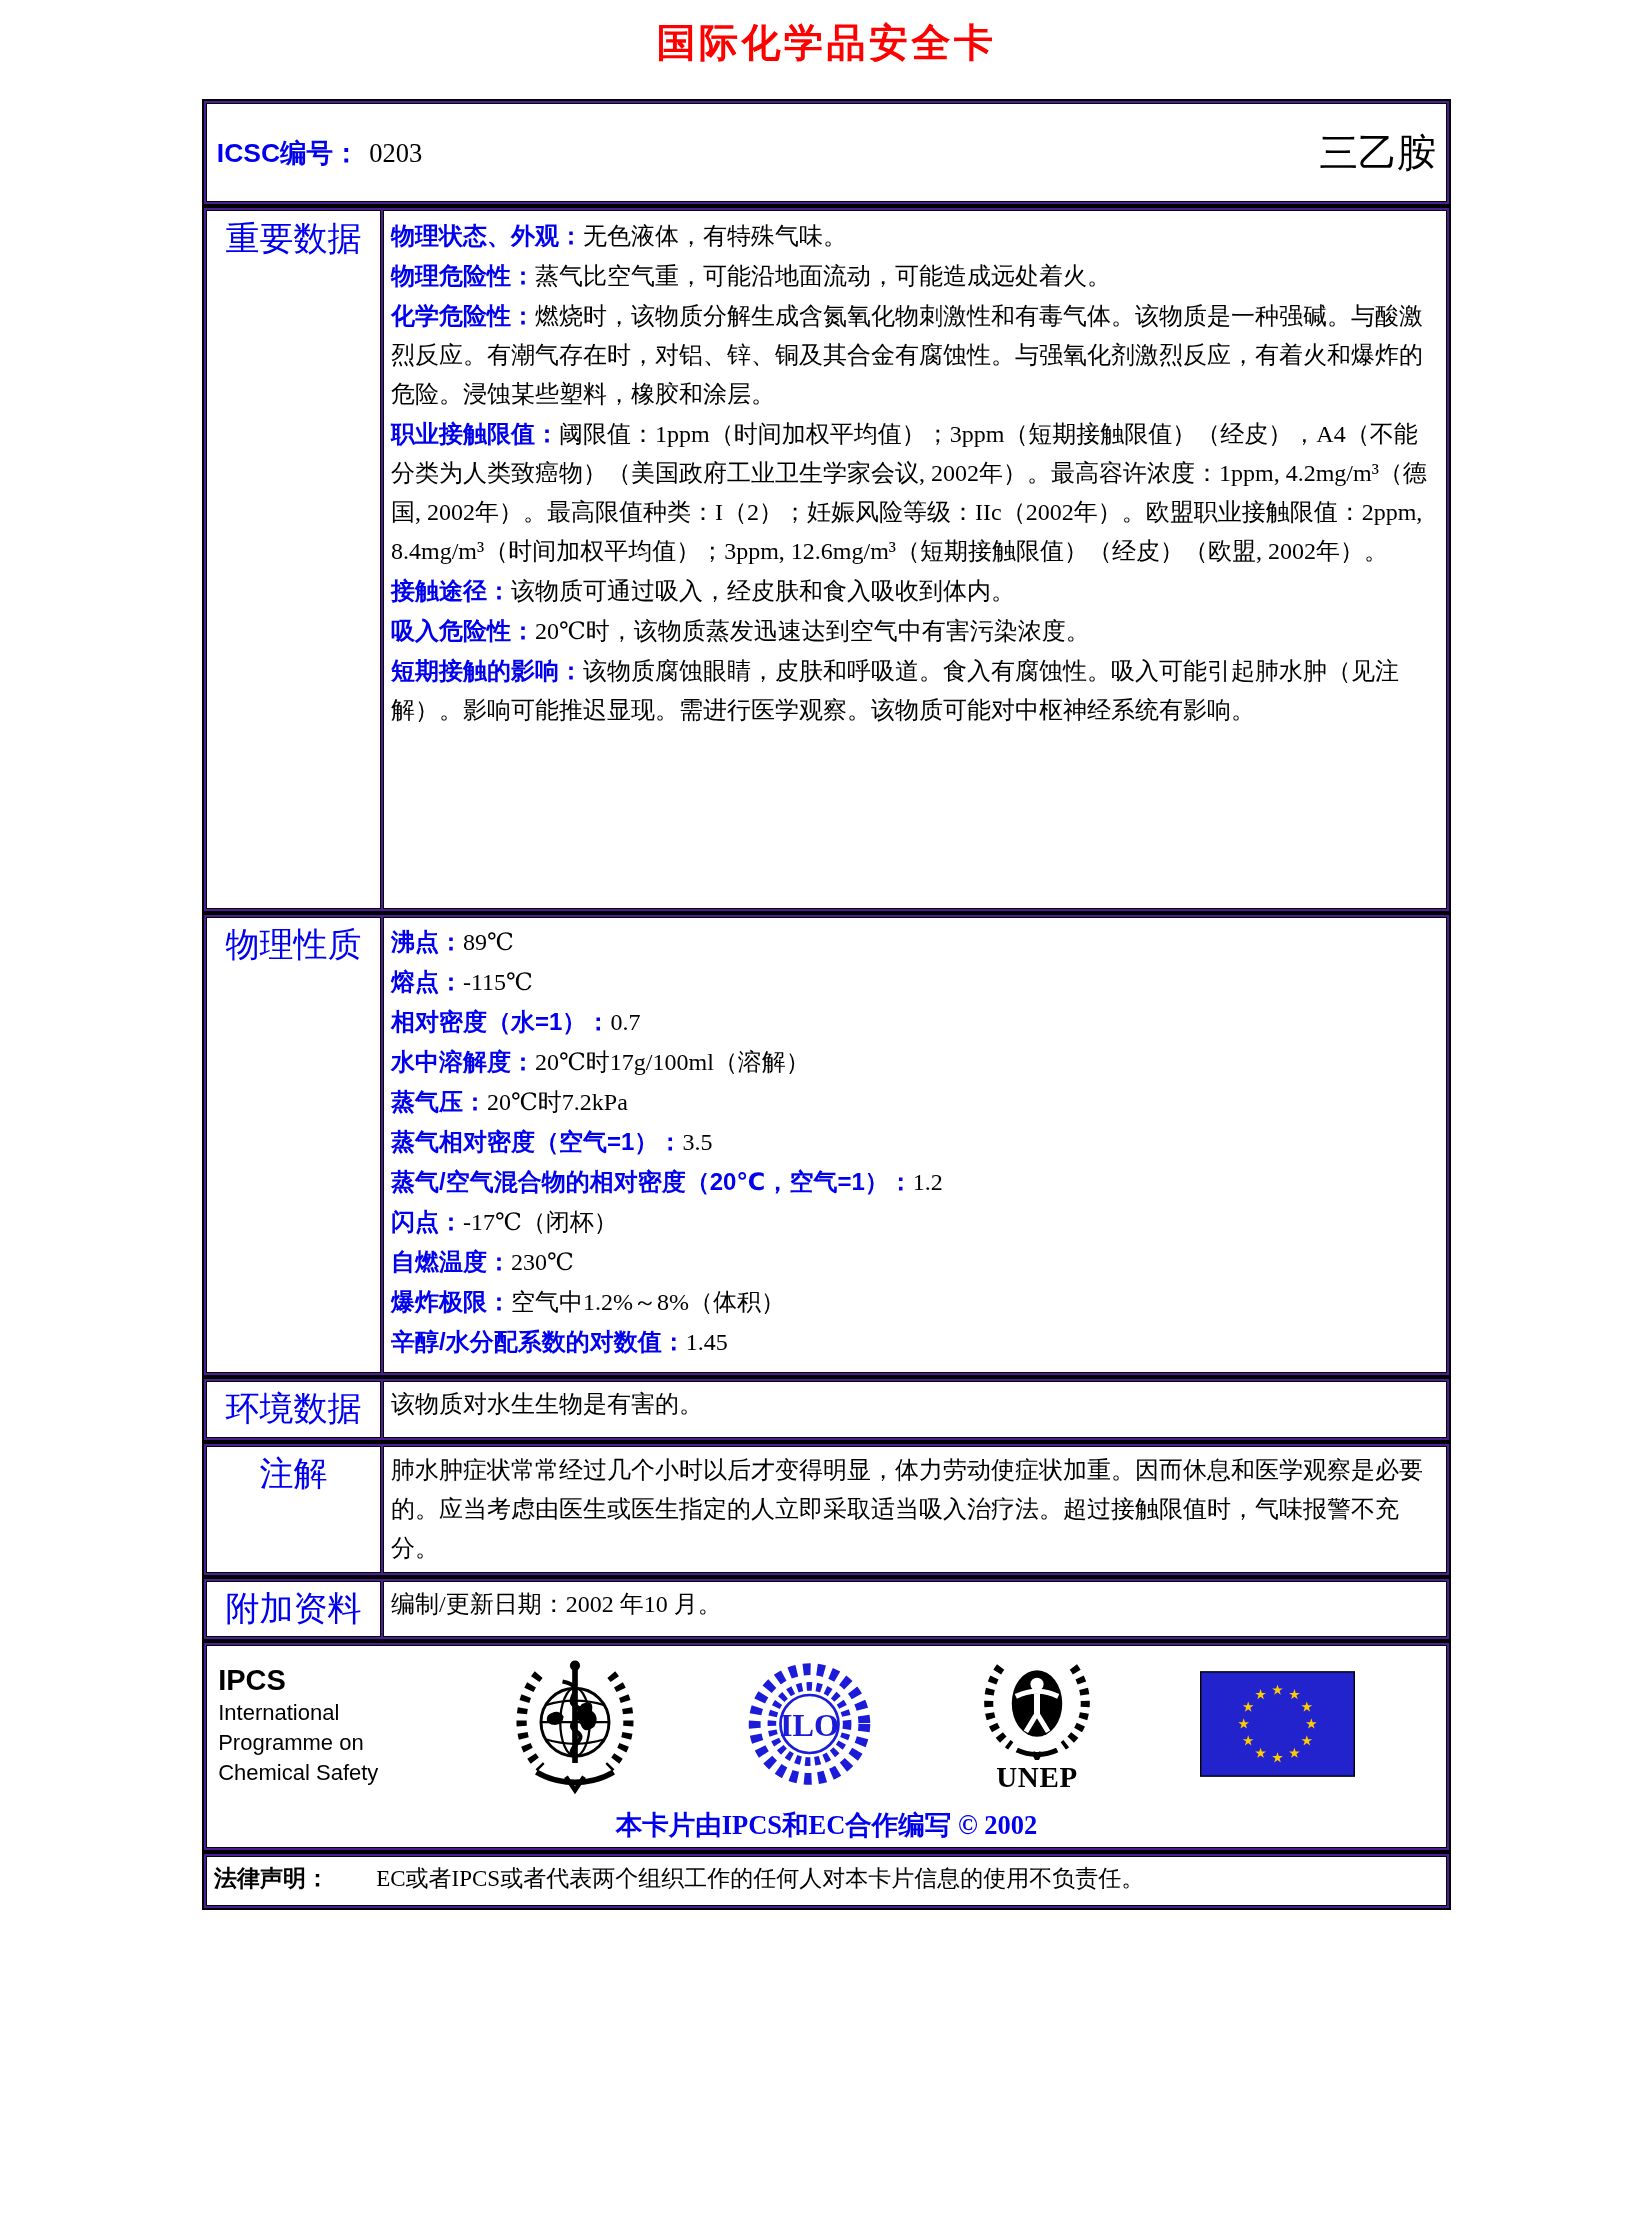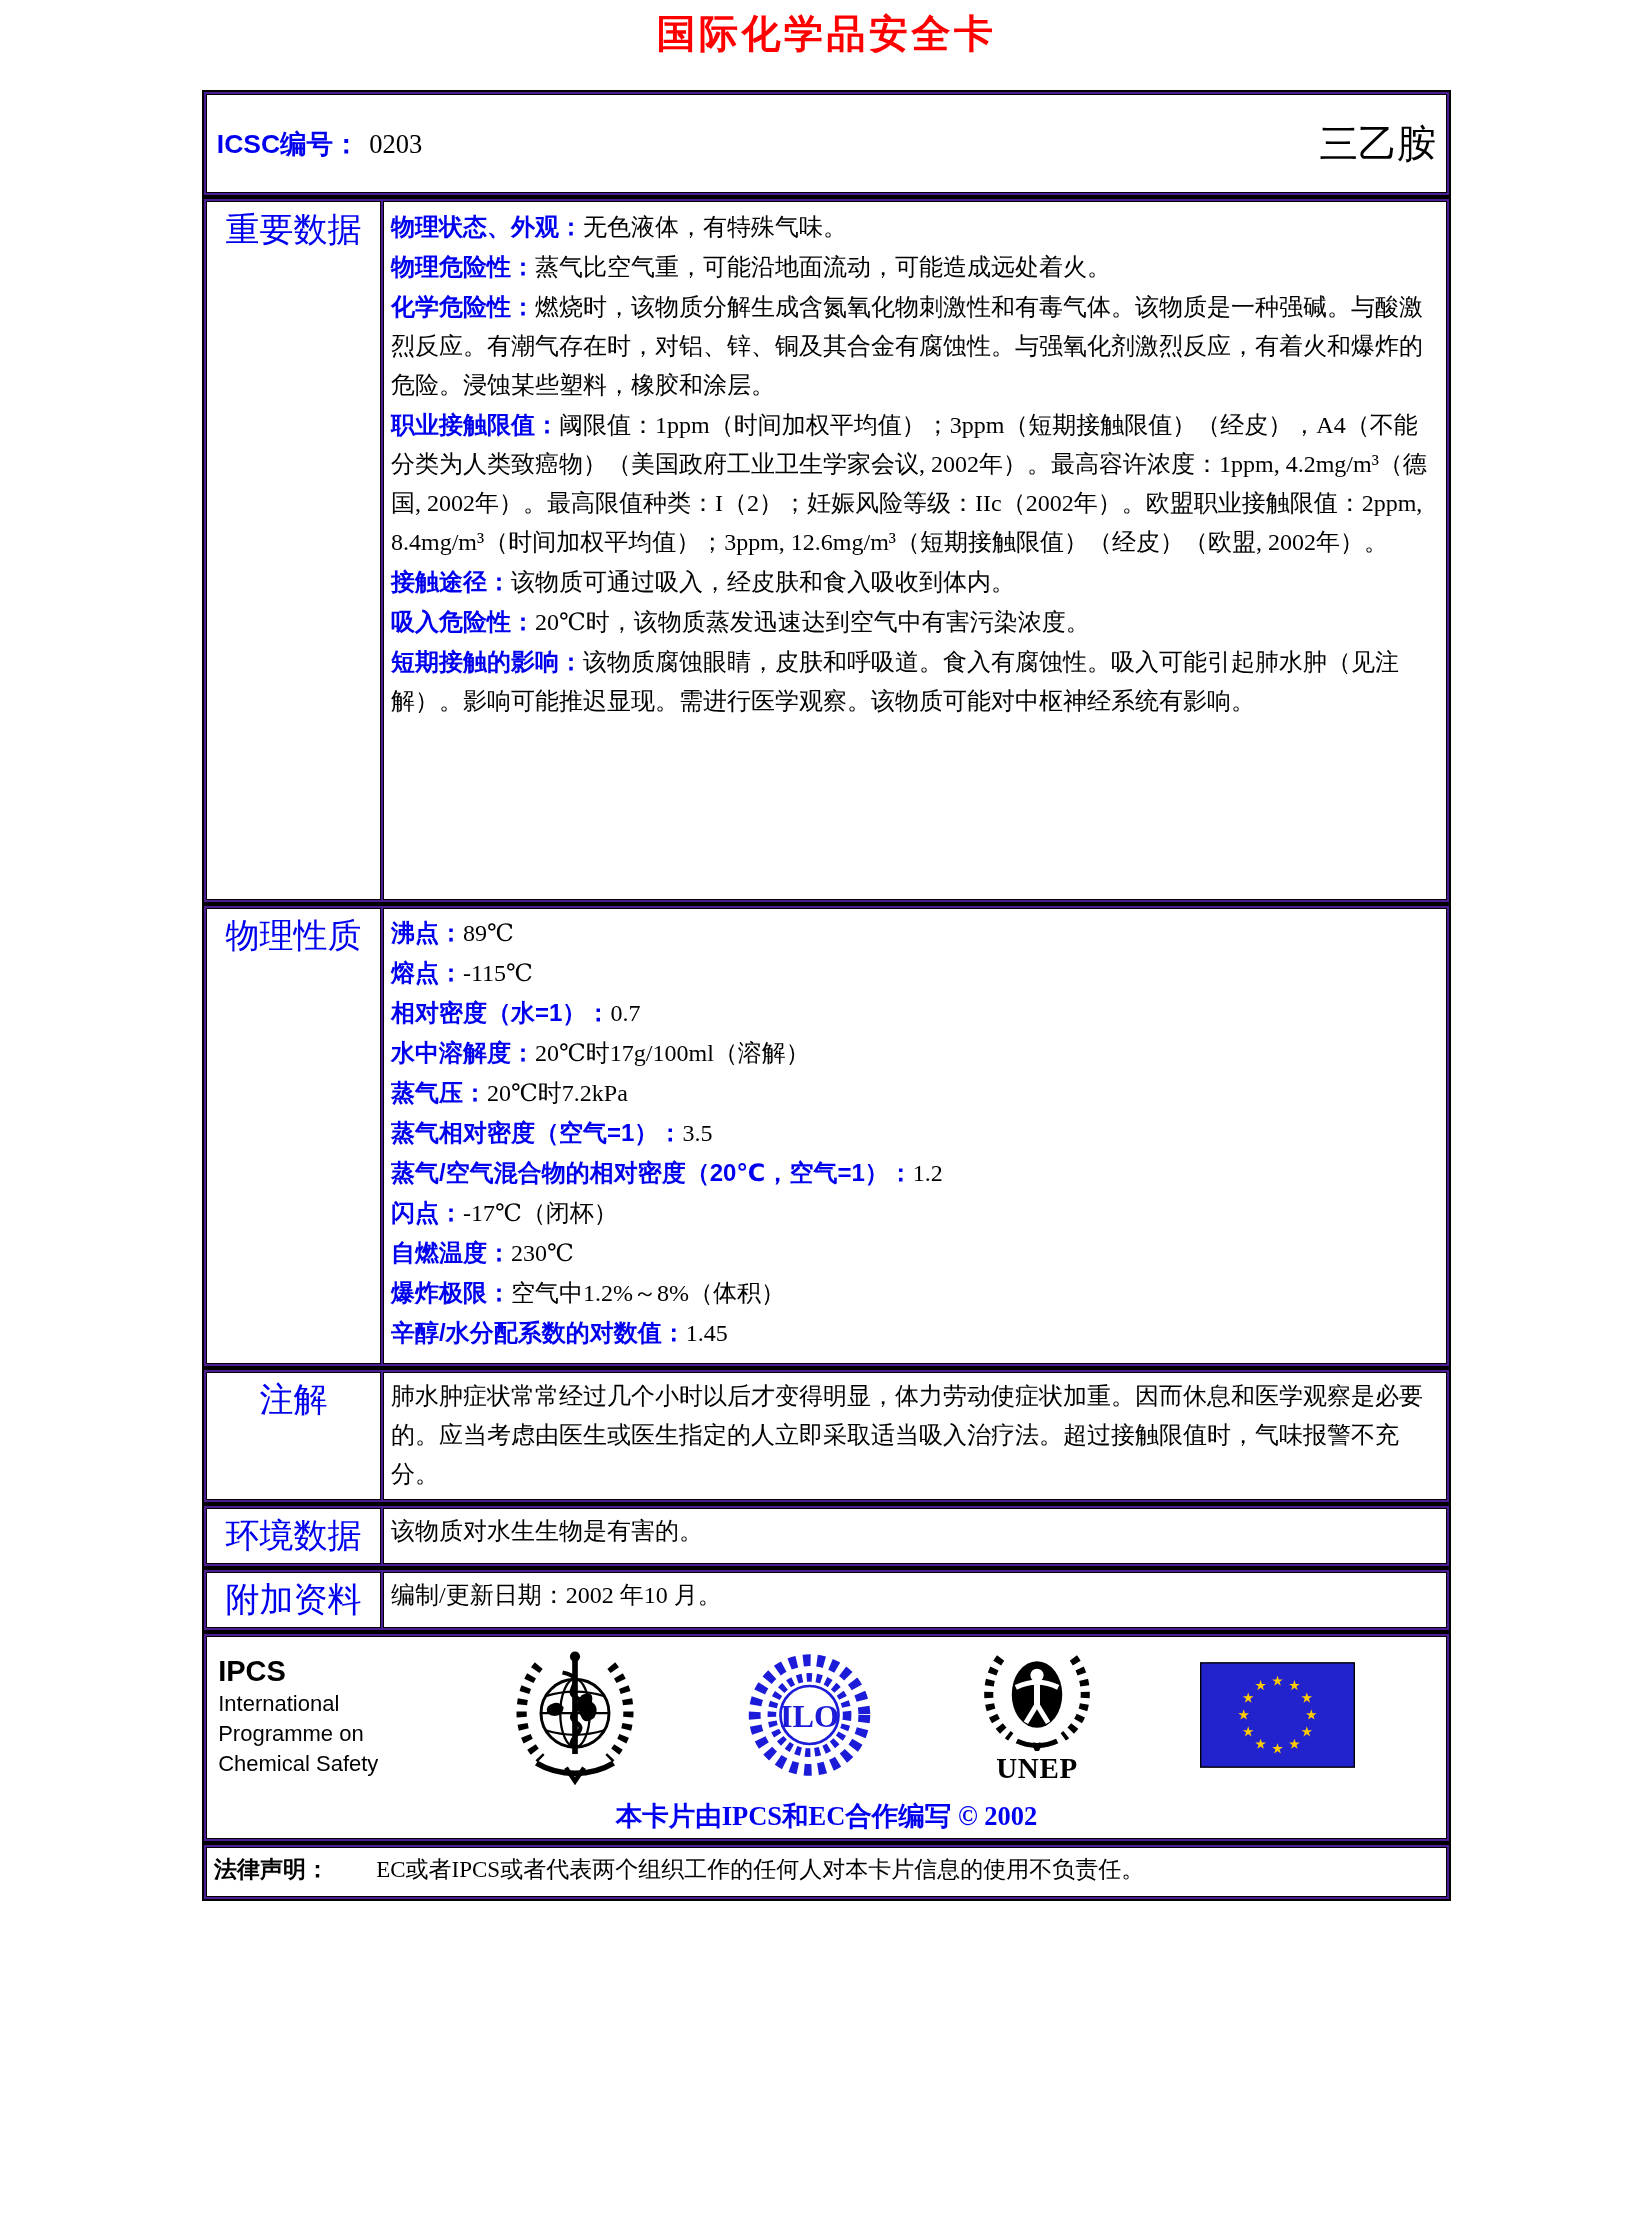"国际化学品安全卡" .title { padding-top: 7px -> 16px }
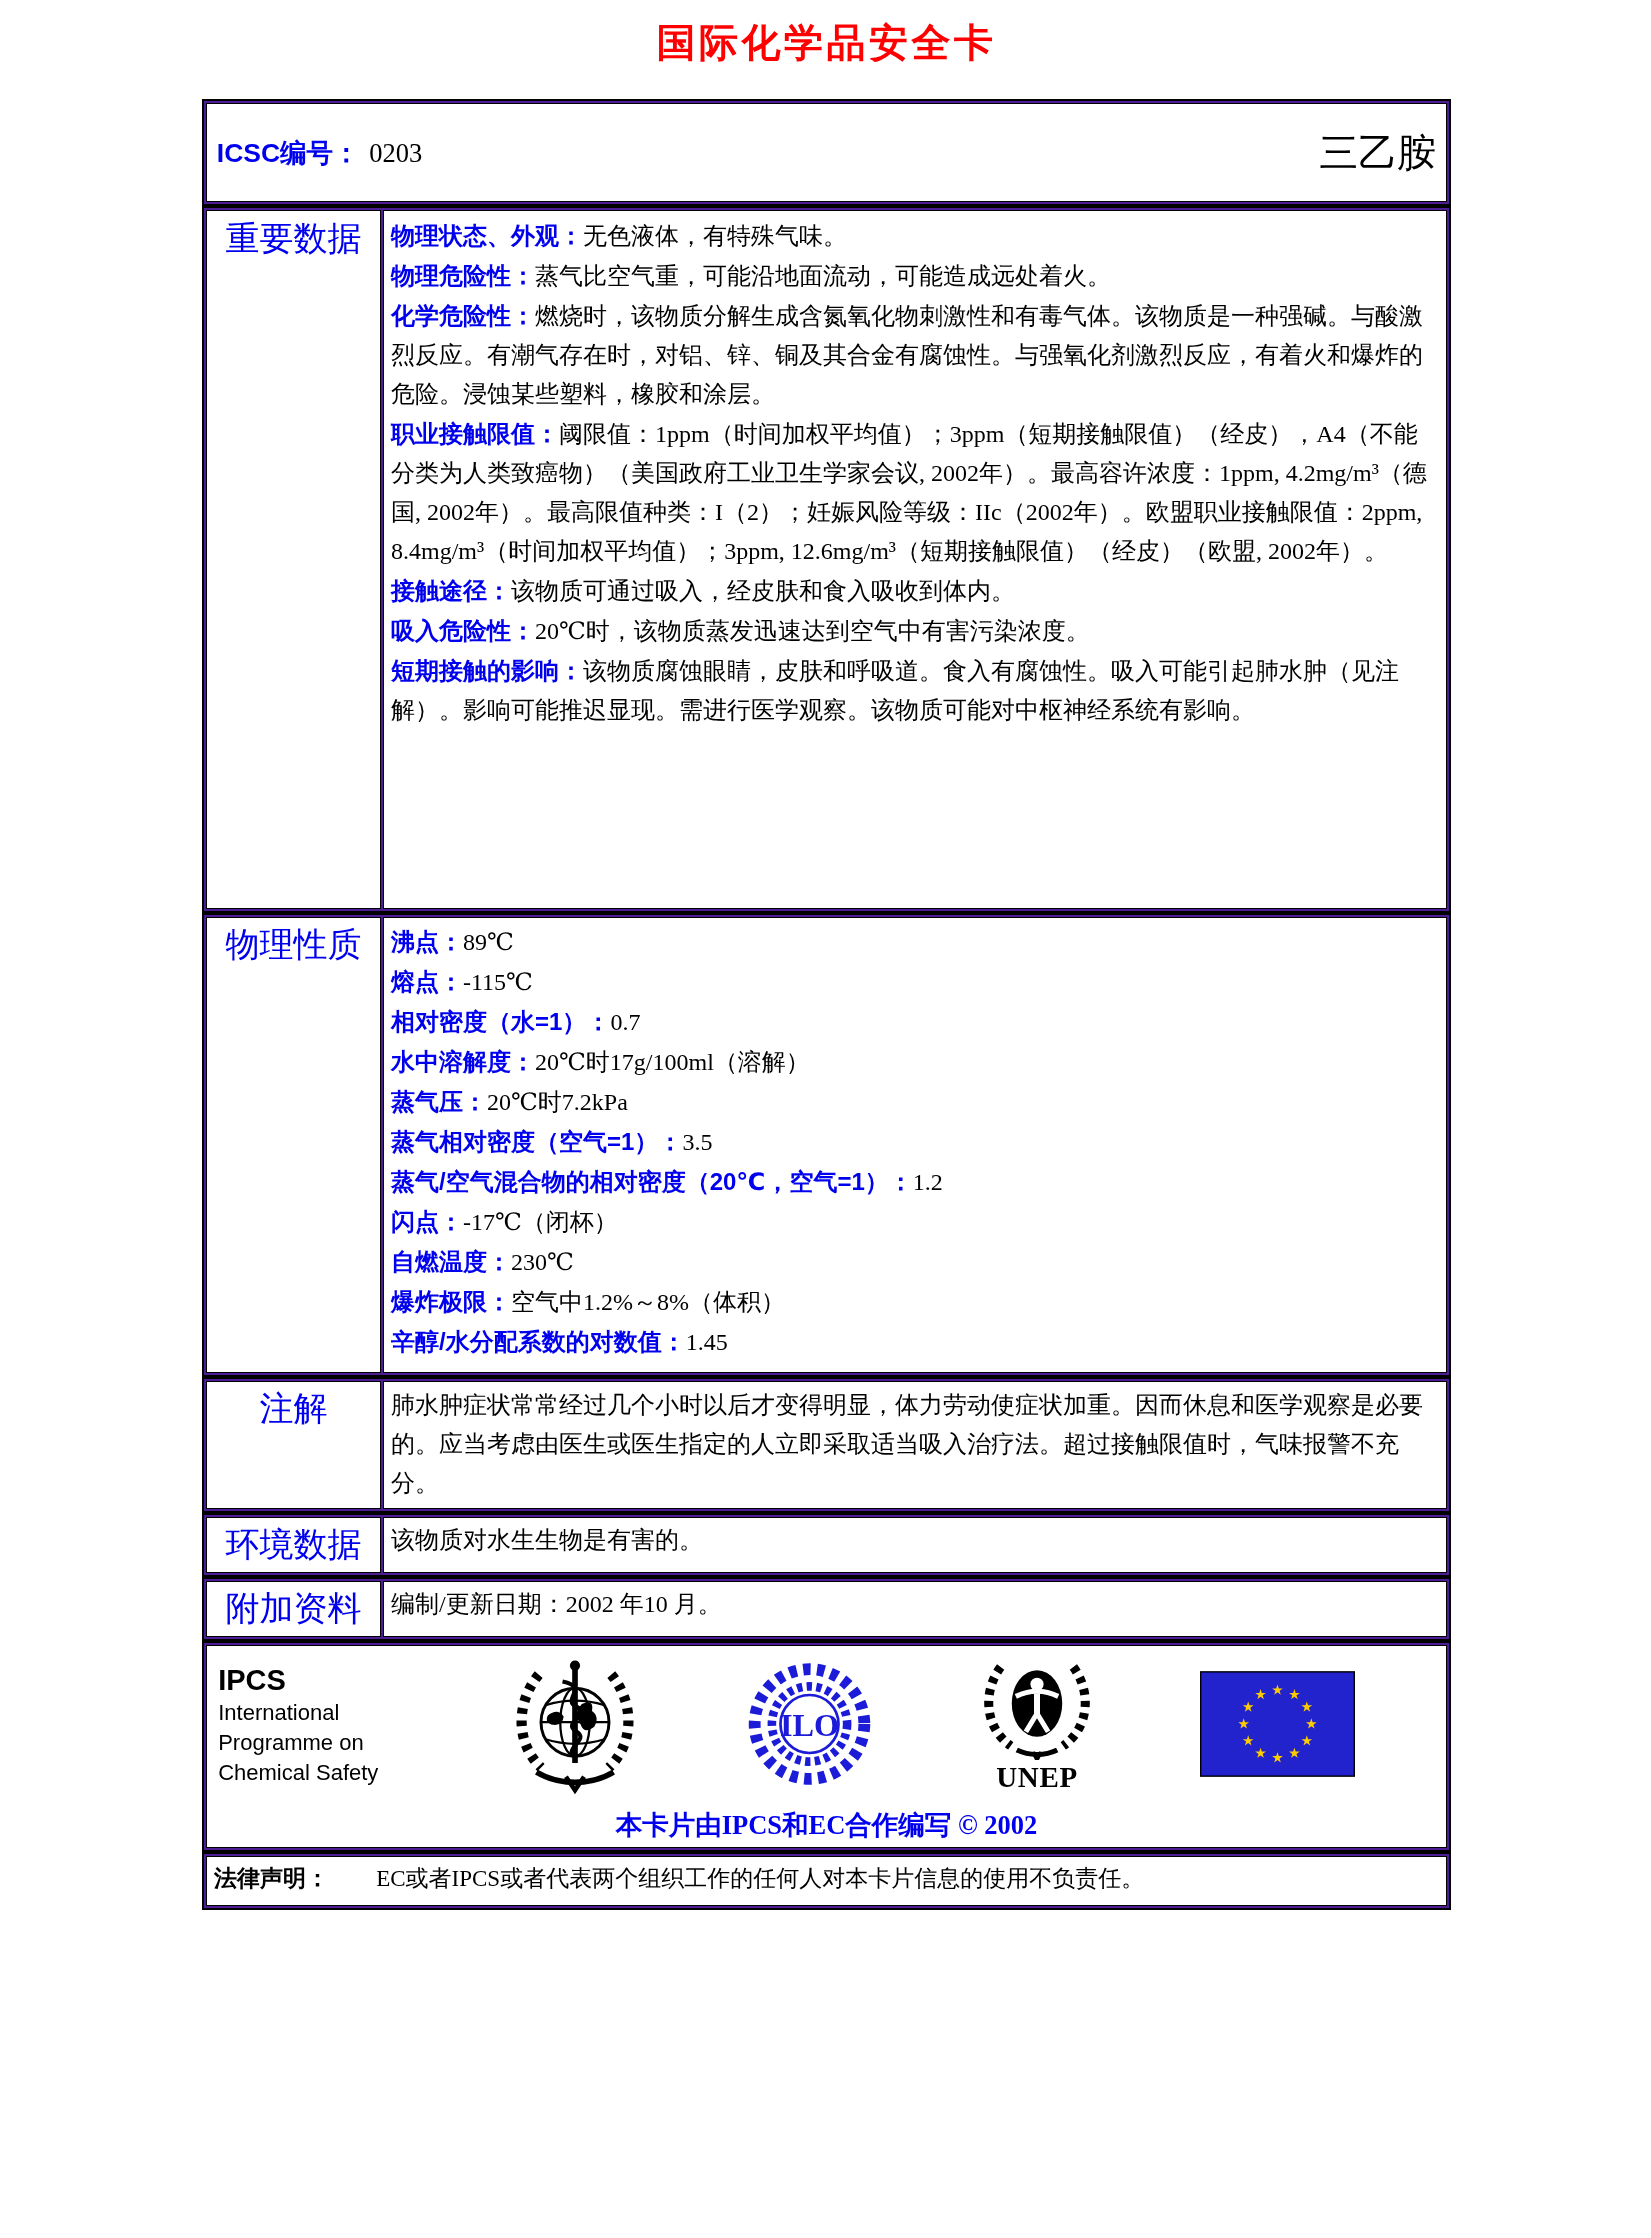"注解" table.sec { order: before "环境数据" -> after "环境数据" }
